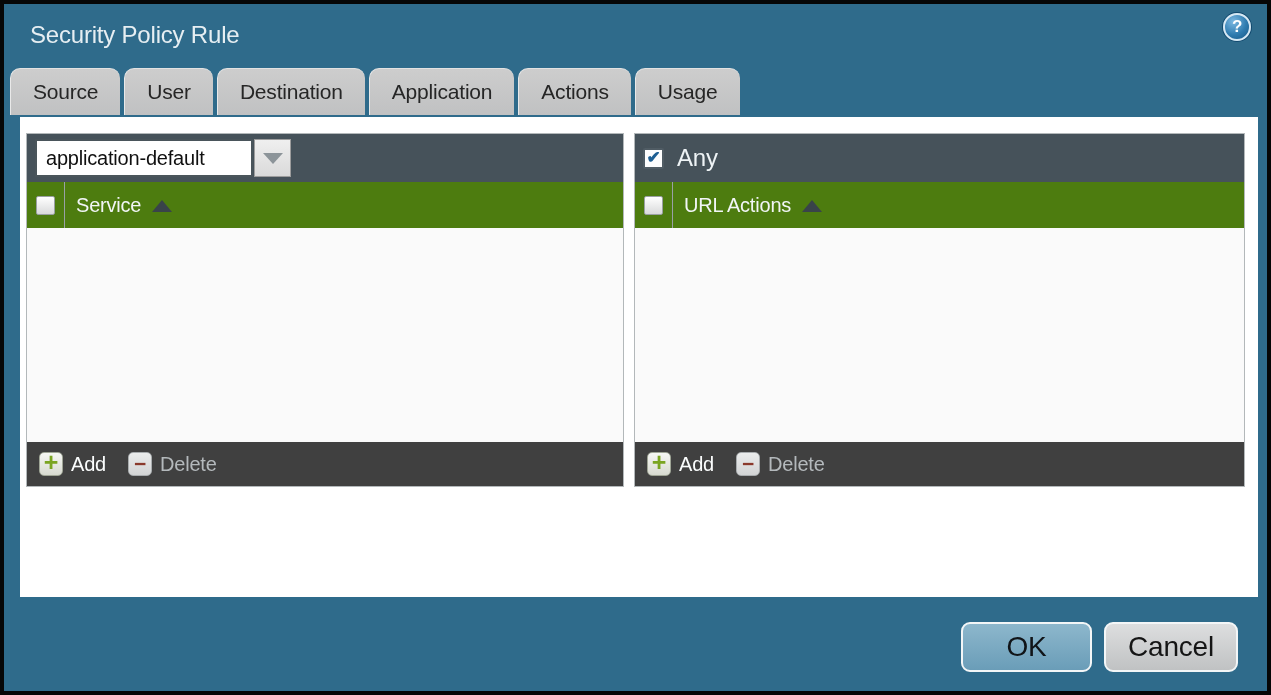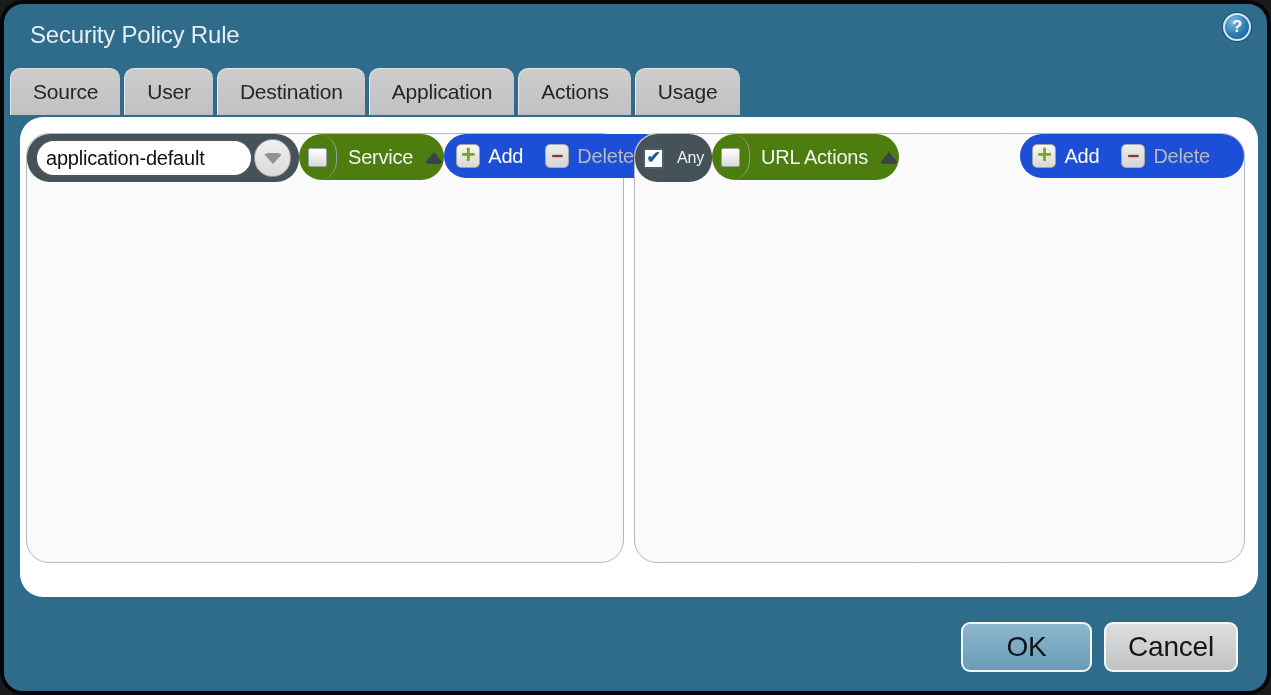"Security Policy Rule" * { border-radius: 23px -> none }
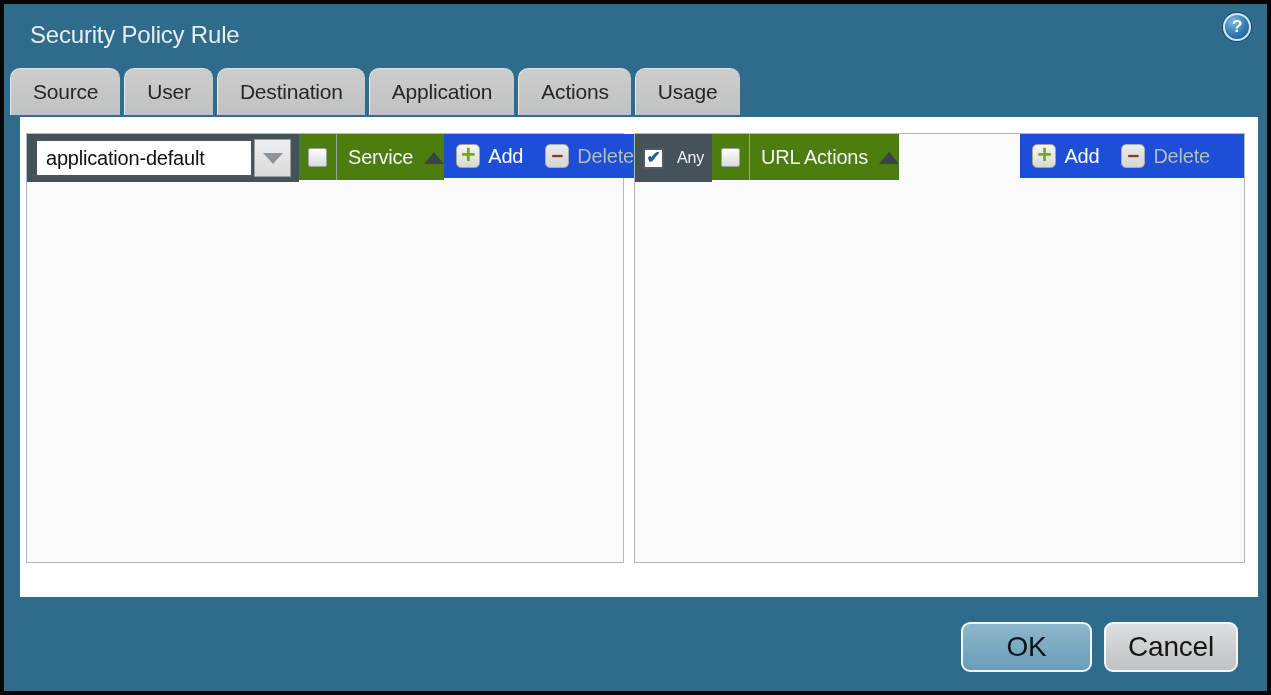"application-default" .panel { flex-direction: row -> column; height: 430px -> 354px }
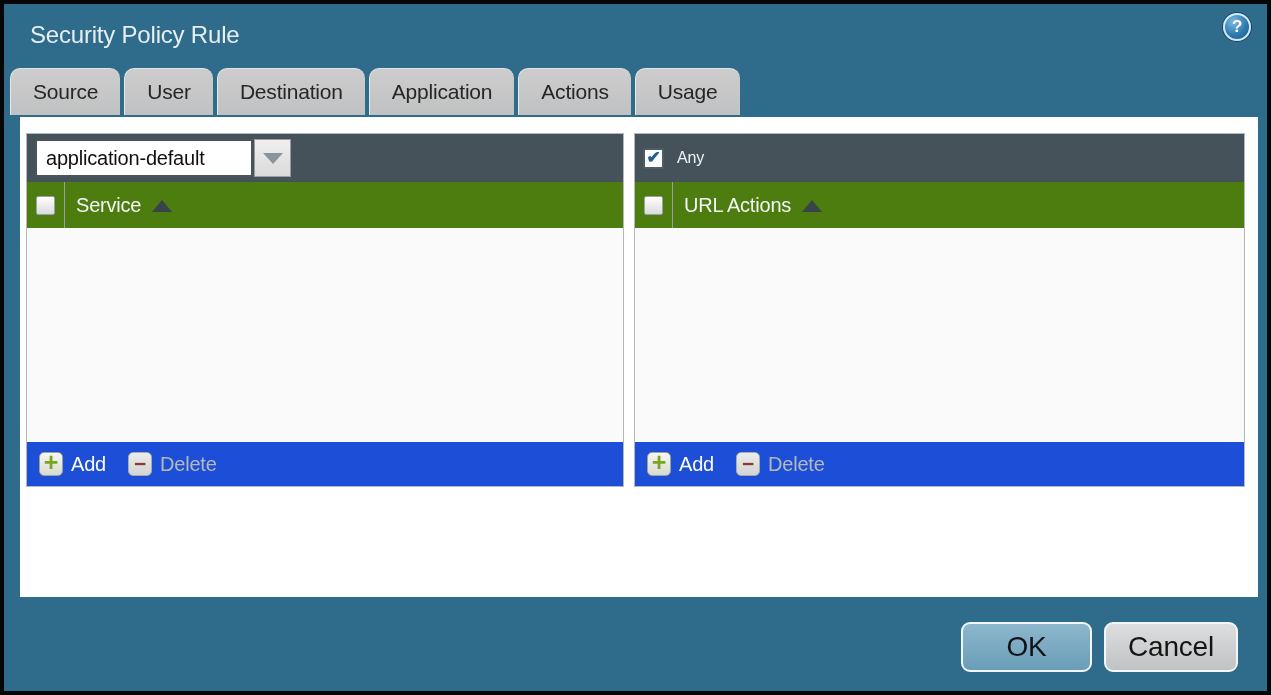"Any" .any-label { font-size: 16px -> 24px }
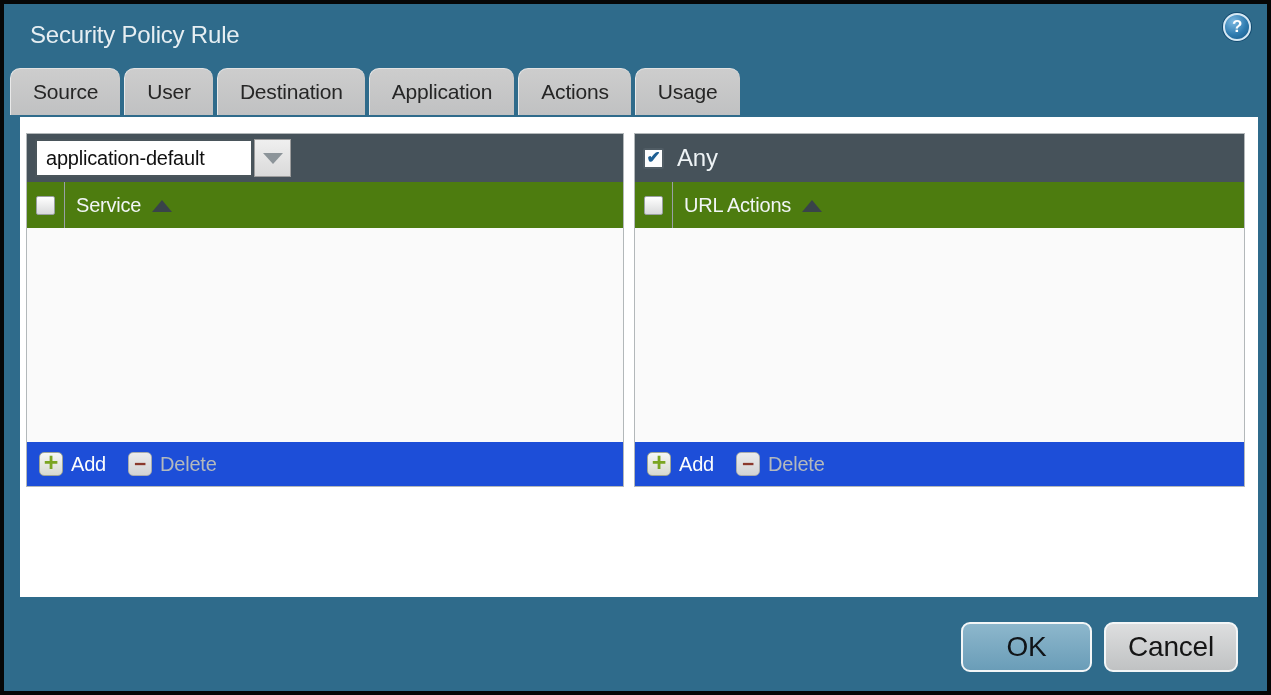"Add" .footer-bar { background: #1d4ed8 -> #404040 }
